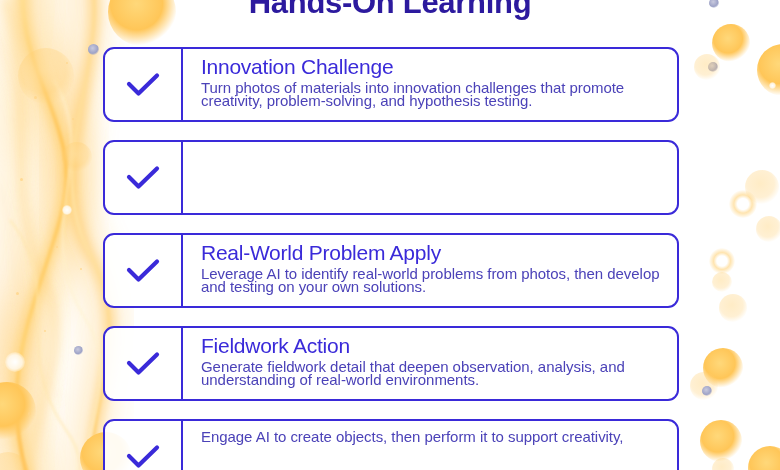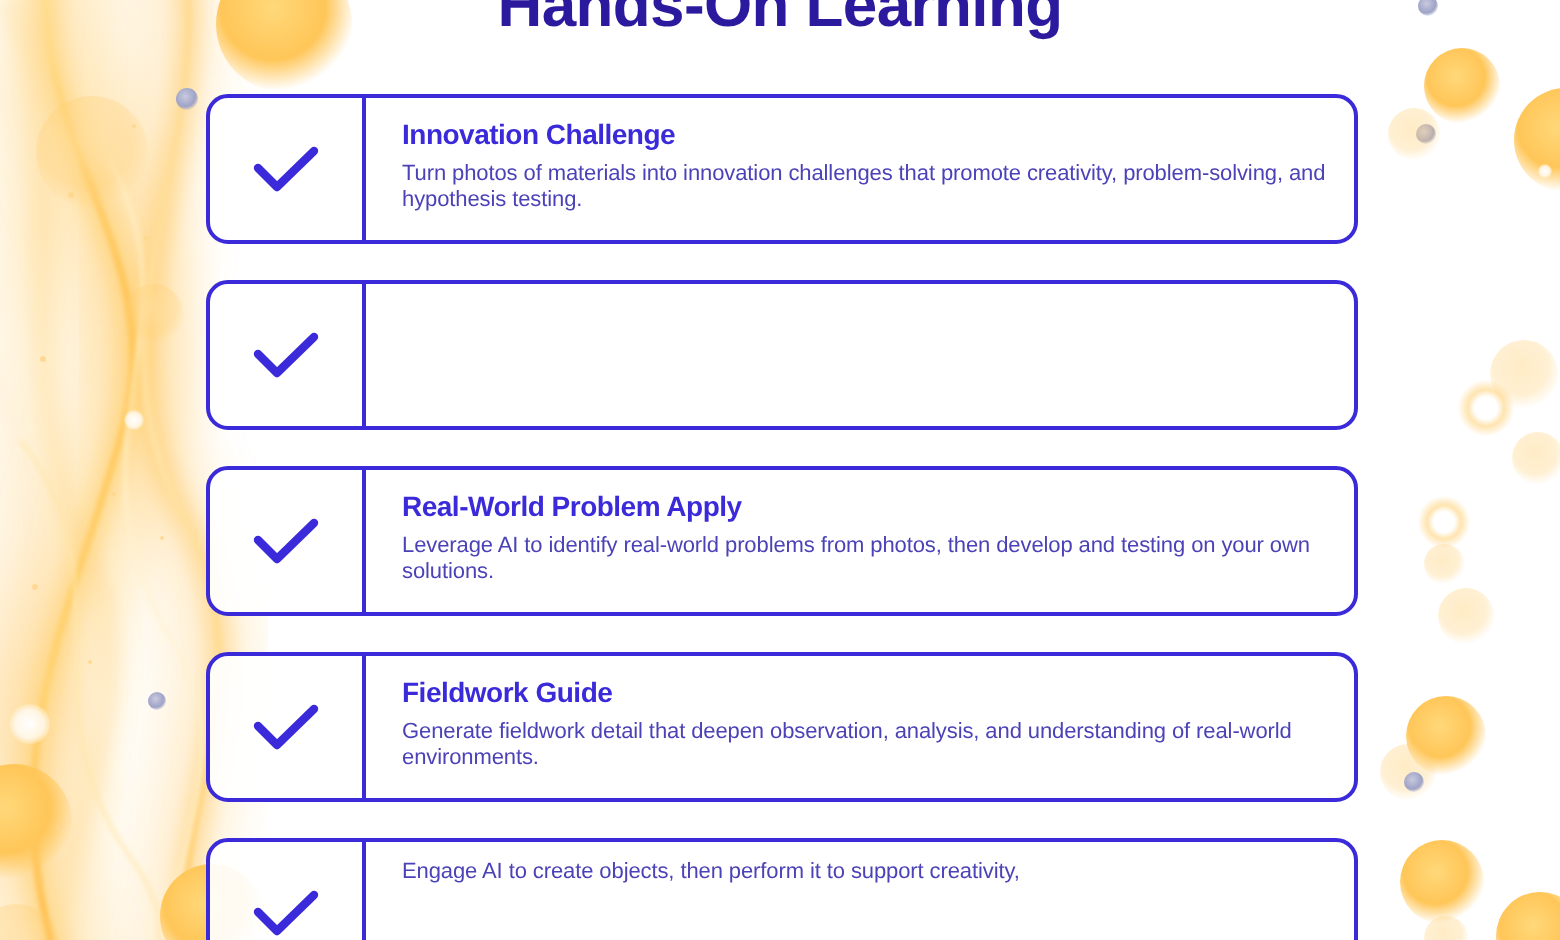"Innovation Challenge" .card-heading { font-size: 14px -> 21px; font-weight: bold -> normal }
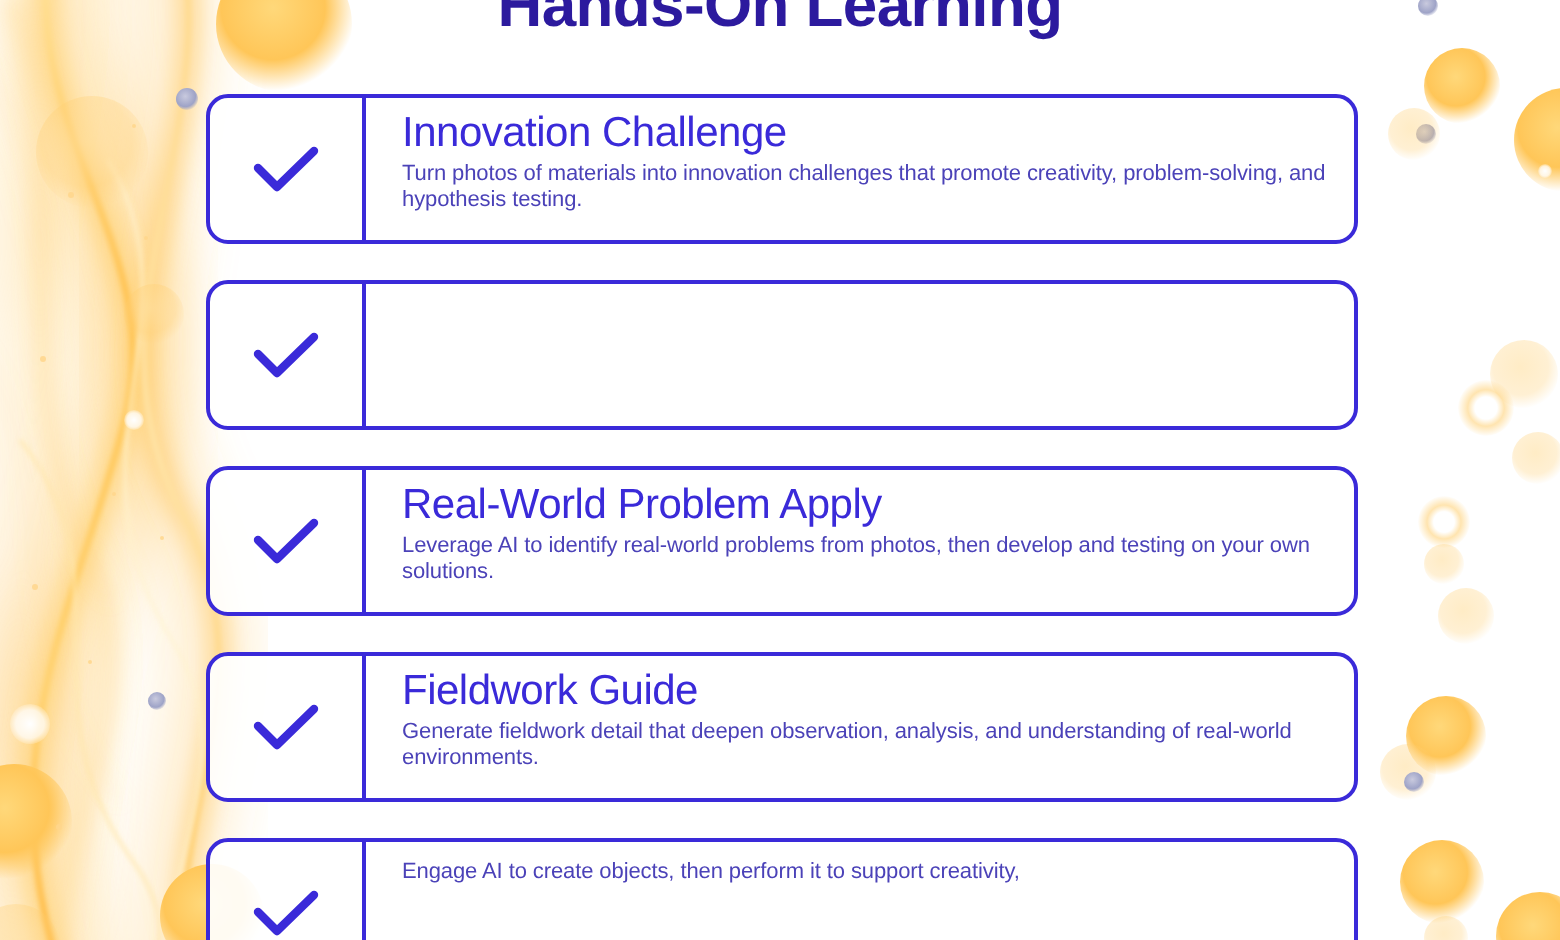"Turn photos of materials into" .card-desc { font-size: 11px -> 15px }
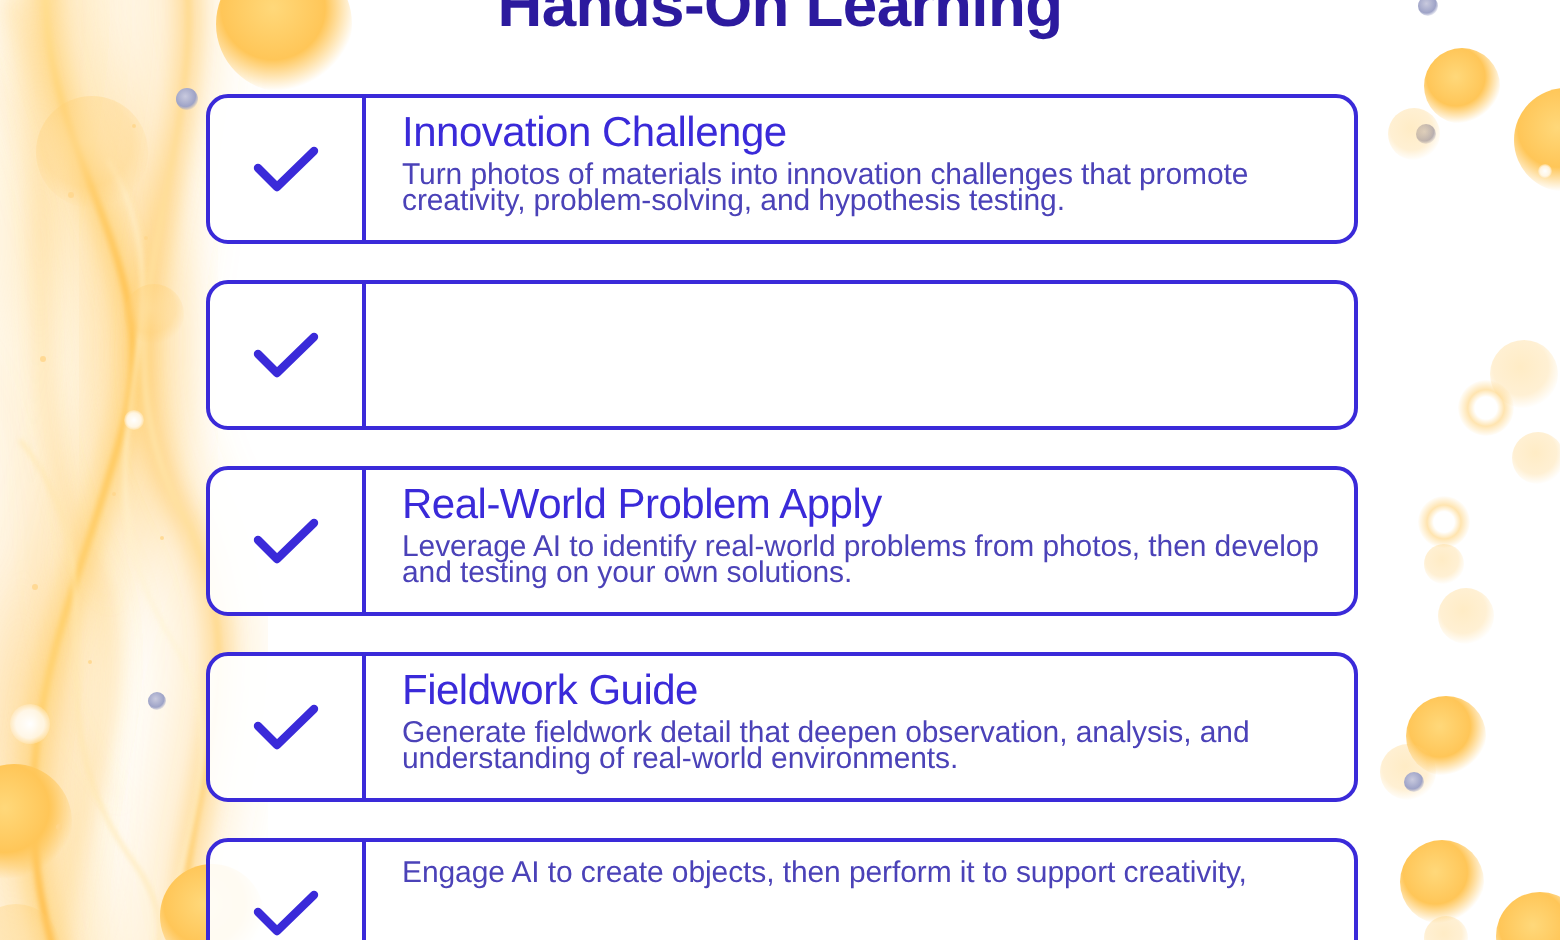"Fieldwork Guide" div.card-heading { text: Guide -> Action }
